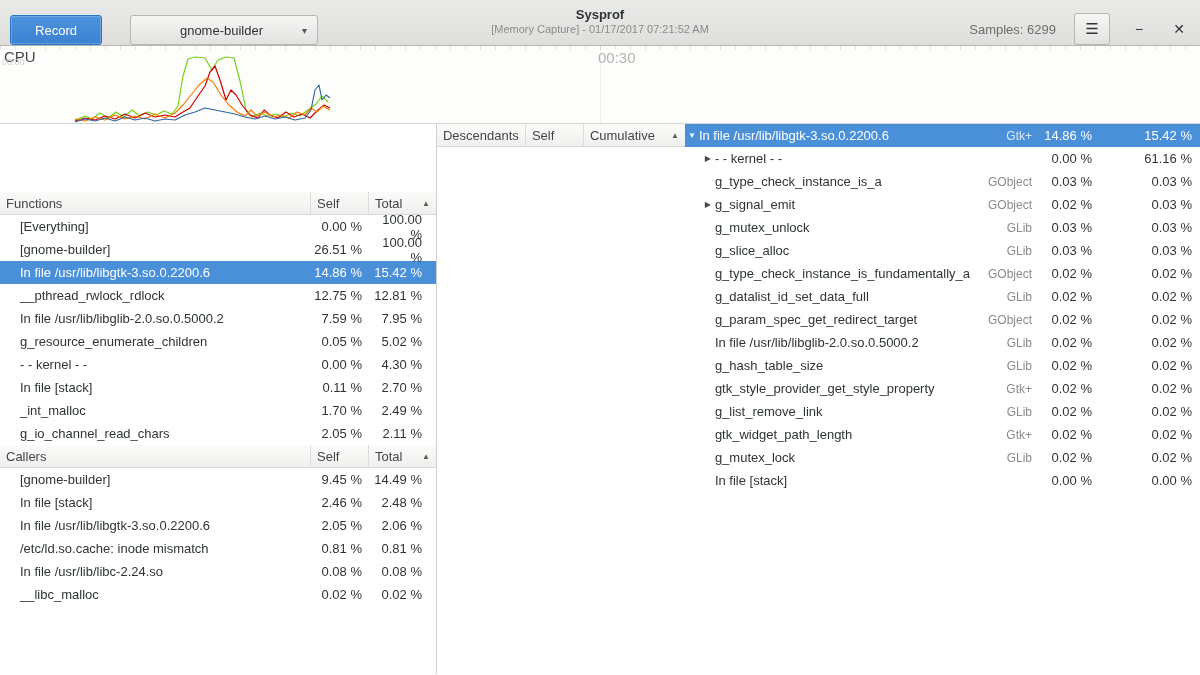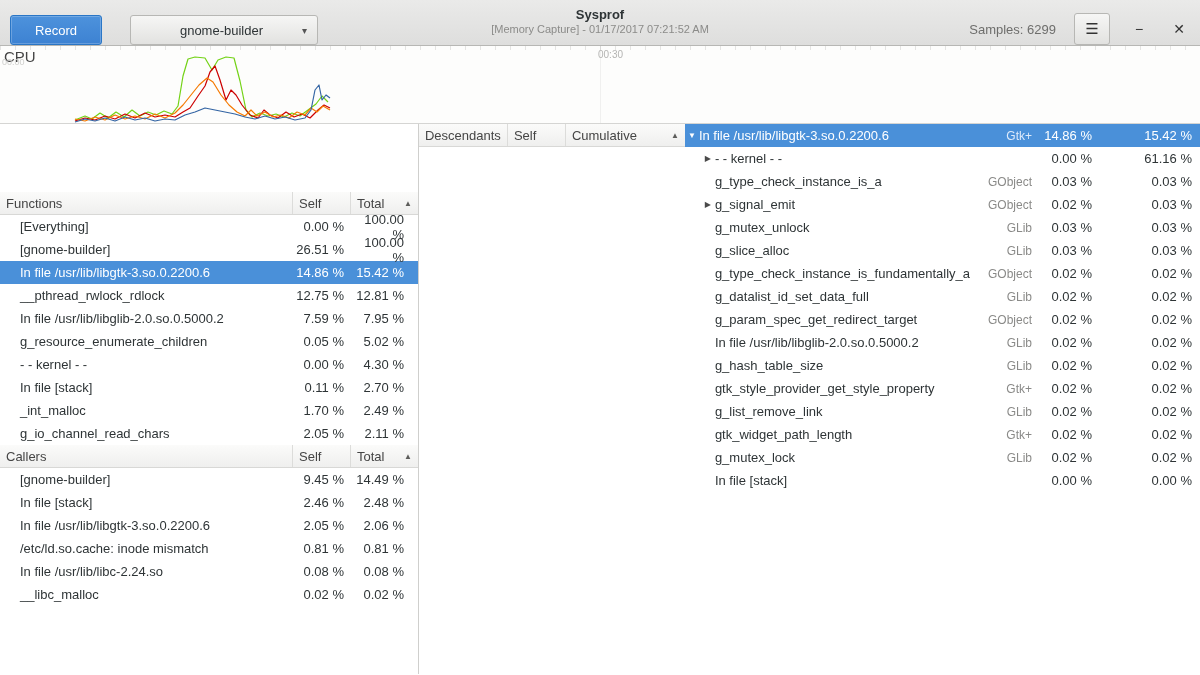"00:30" .t-mid { font-size: 10px -> 15px }
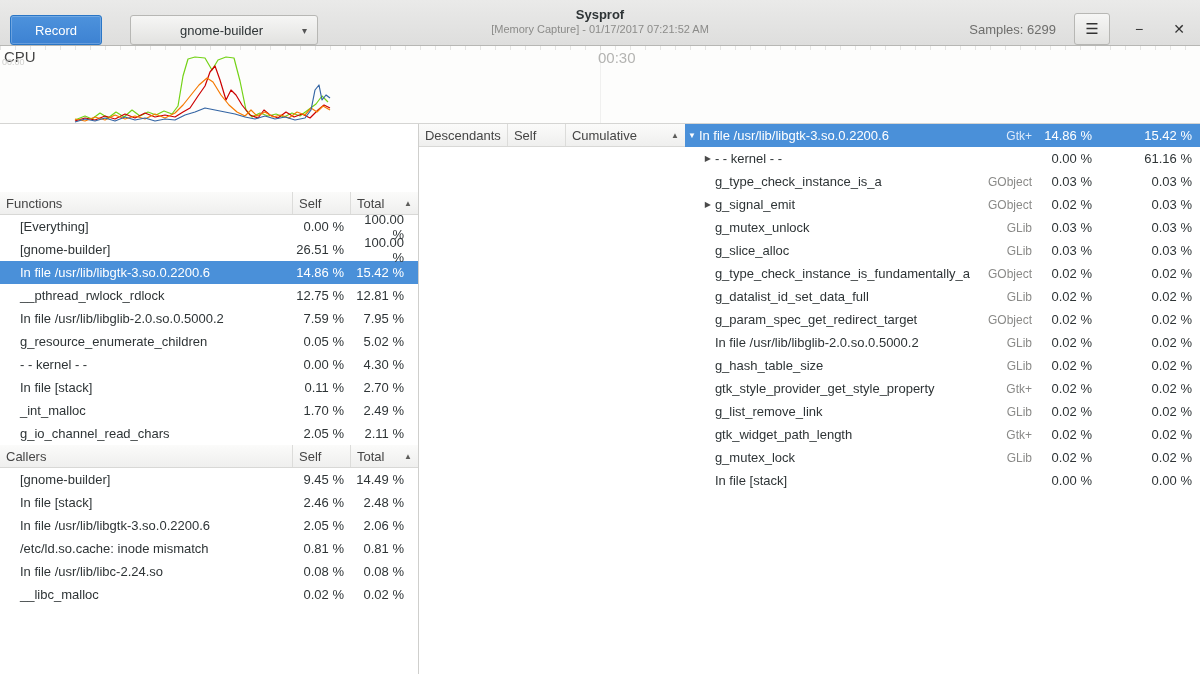"Cumulative" .th-dcum { width: 120px -> 102px }
